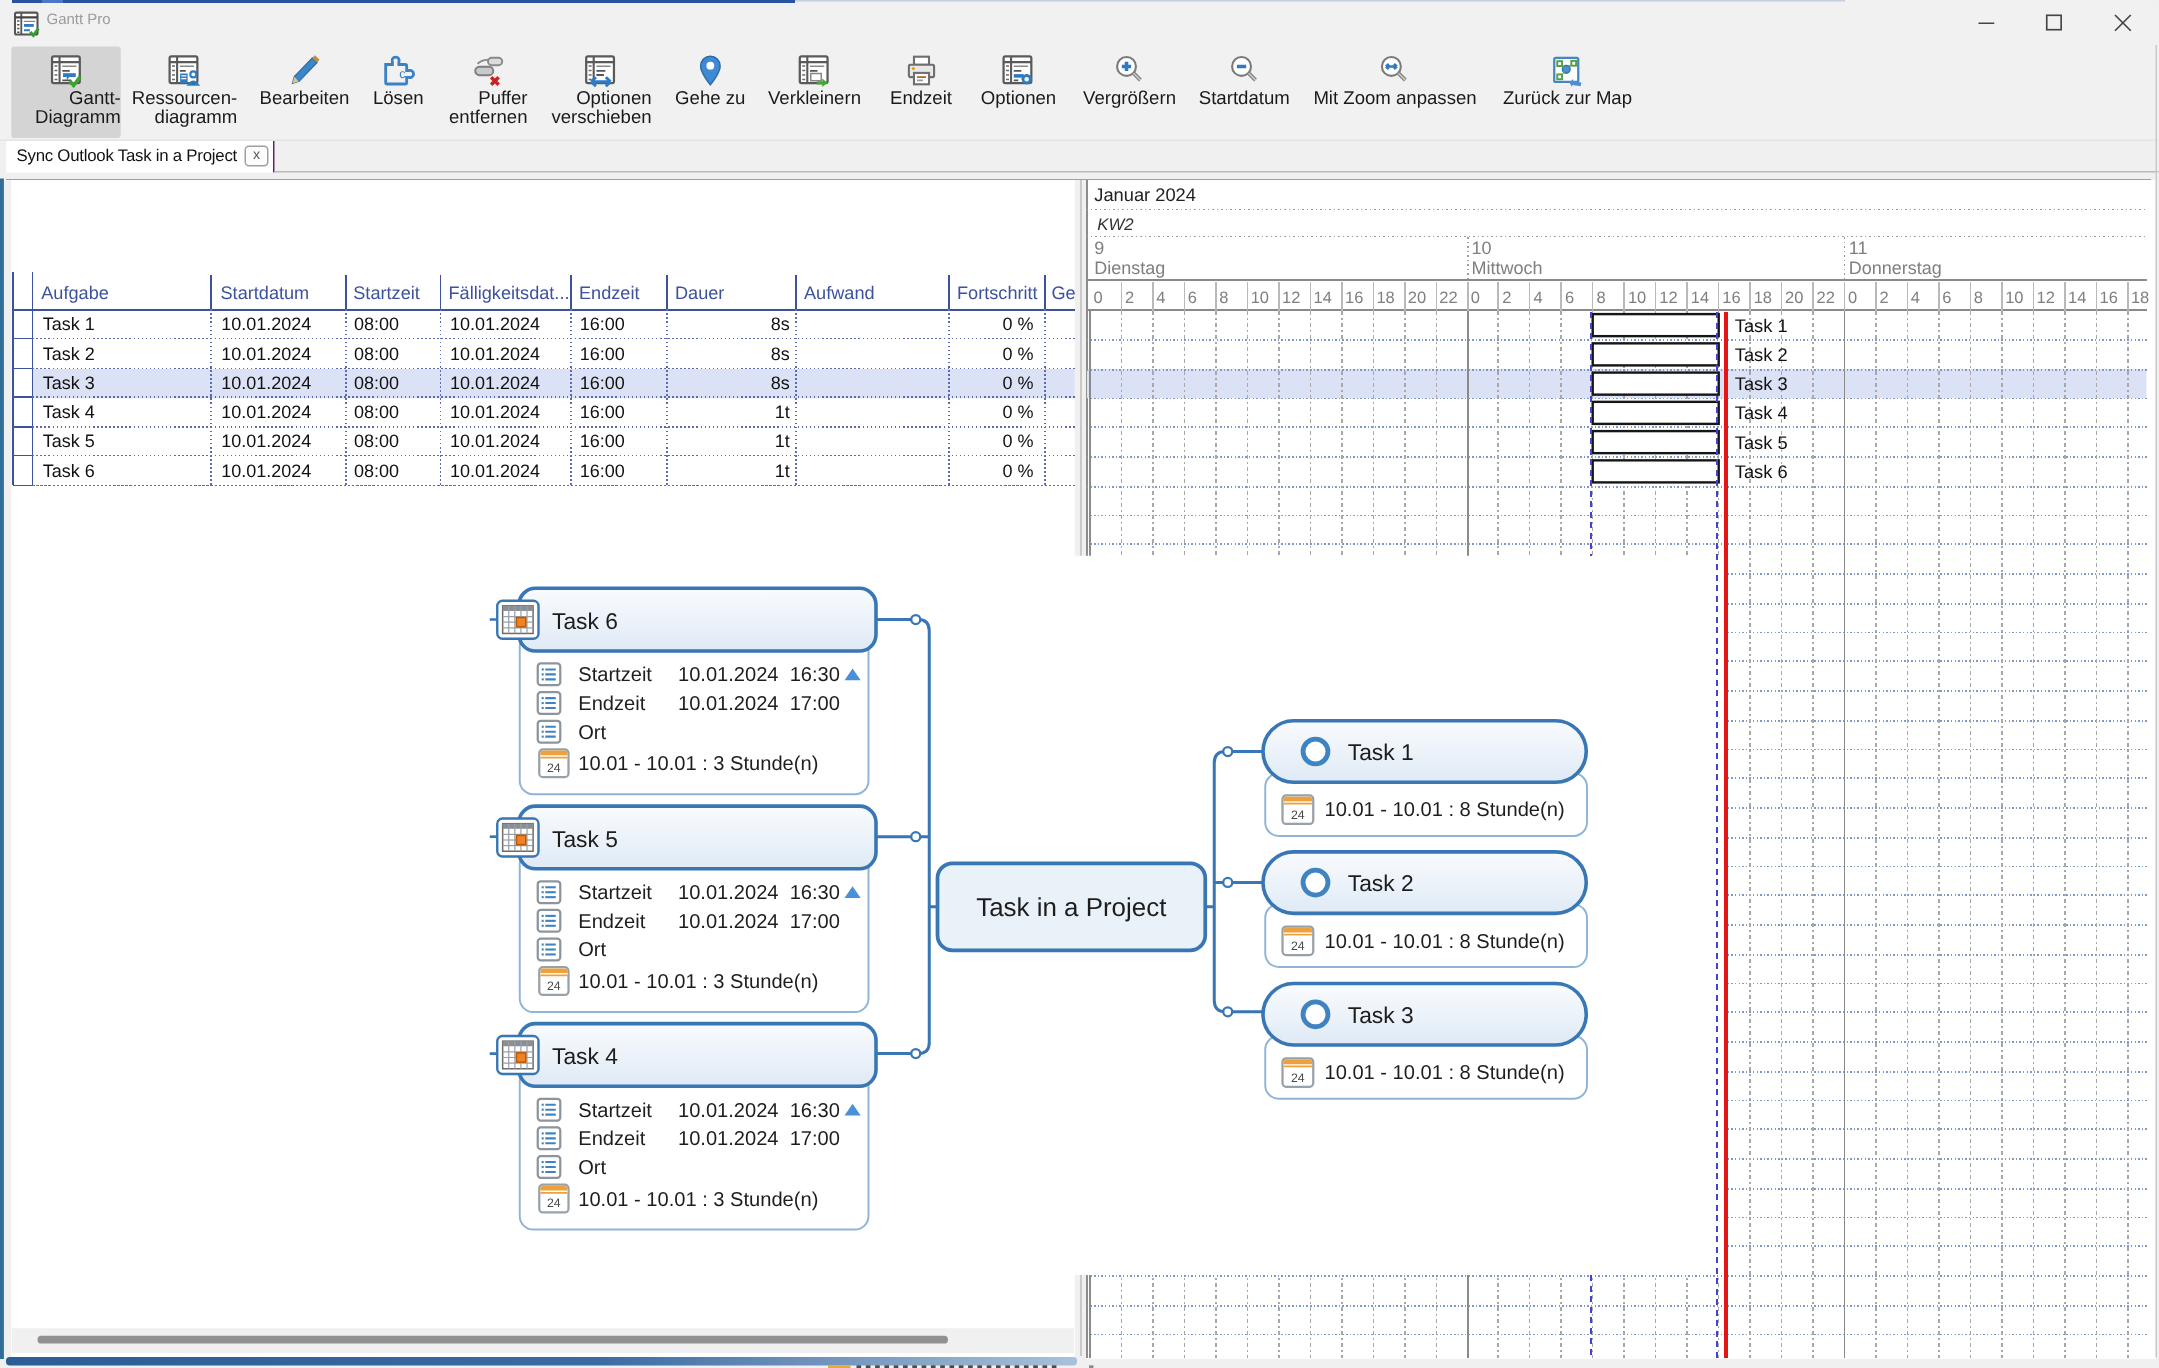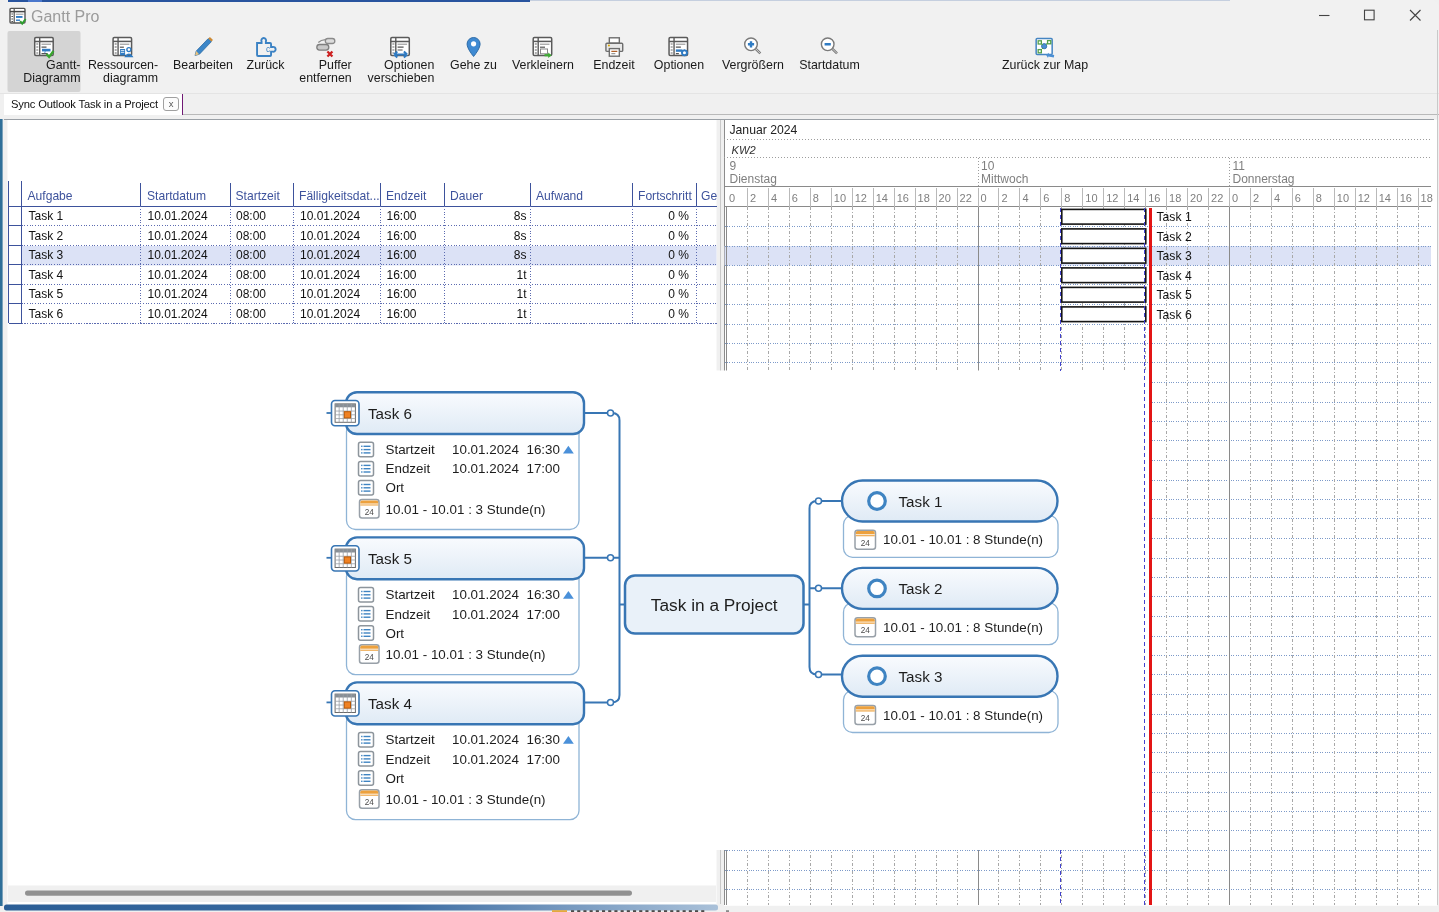"Gantt Pro" #title { font-size: 16px -> 10px }
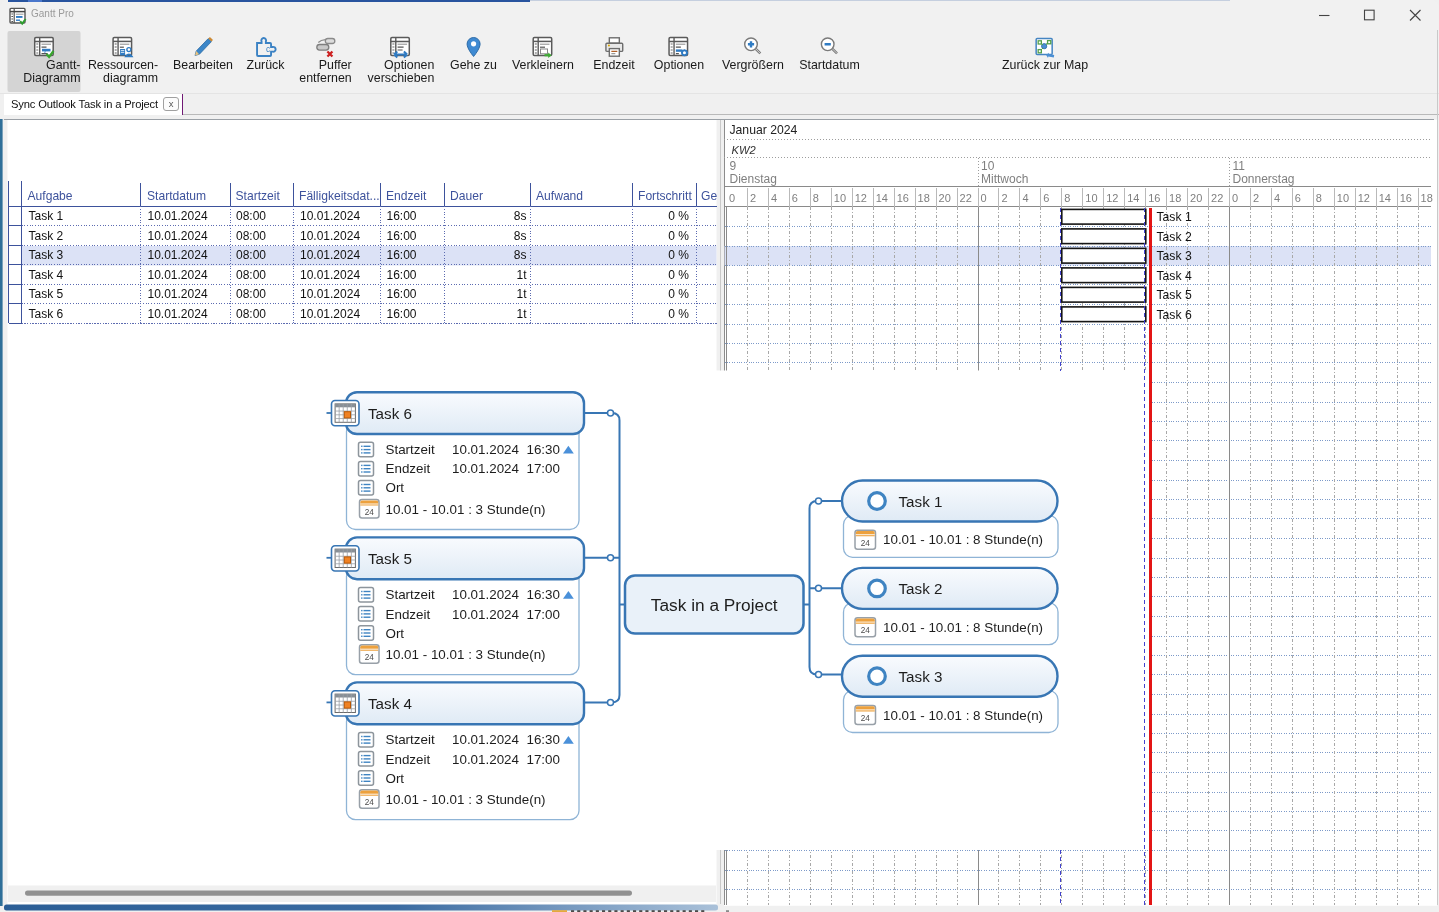"Zurück" div.tl { text: Zurück -> Lösen }
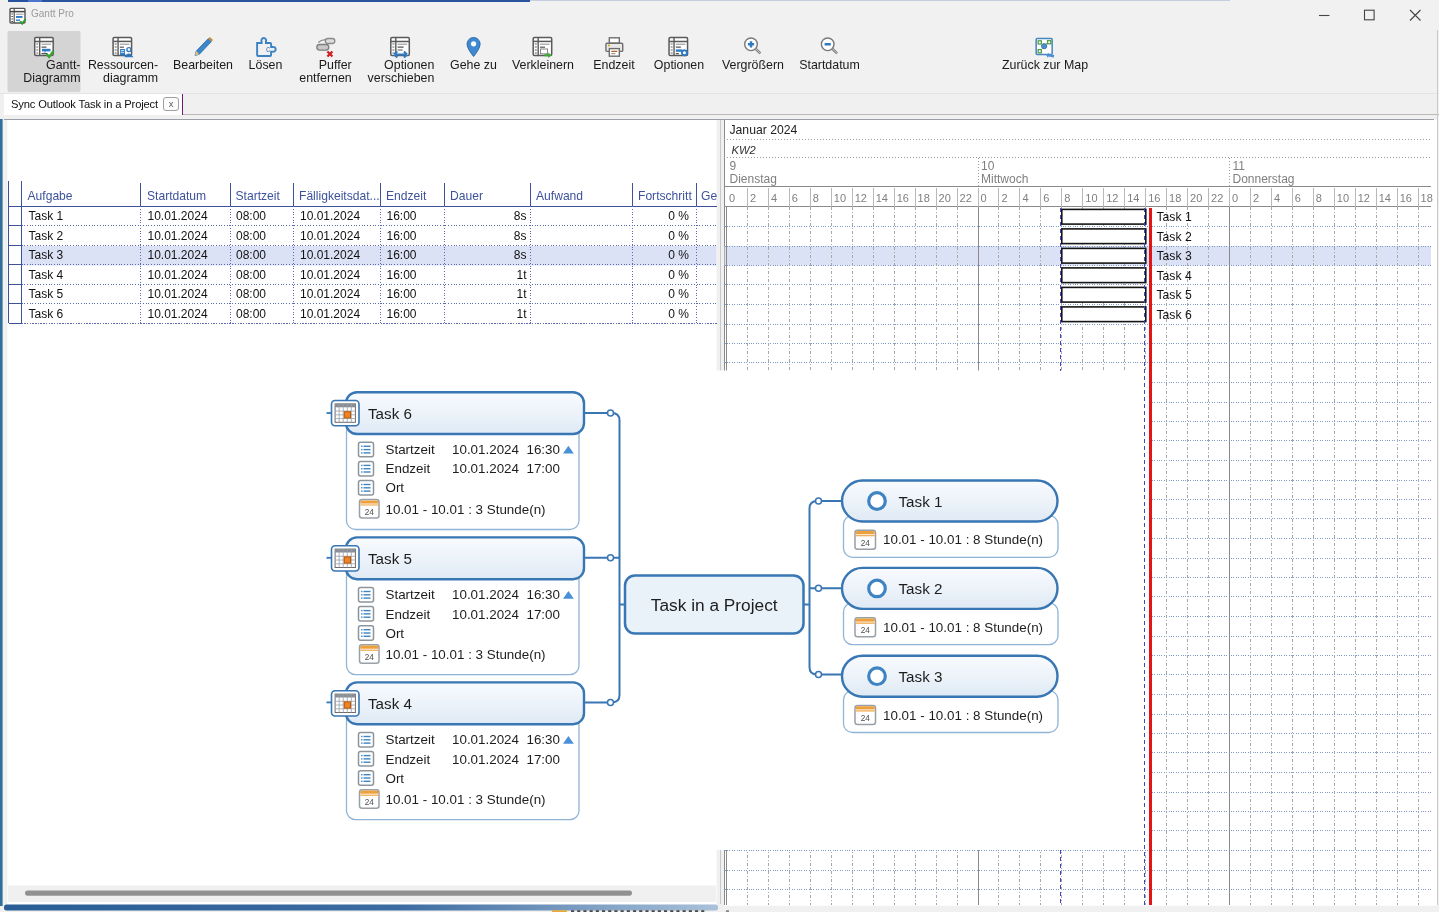"Mit Zoom anpassen" div.tbtn { html: none -> <div> <svg> <circle></circle> <path></path> <path></path> <path></path> </svg> <div>Mit Zoom anpassen</div> </div> }
